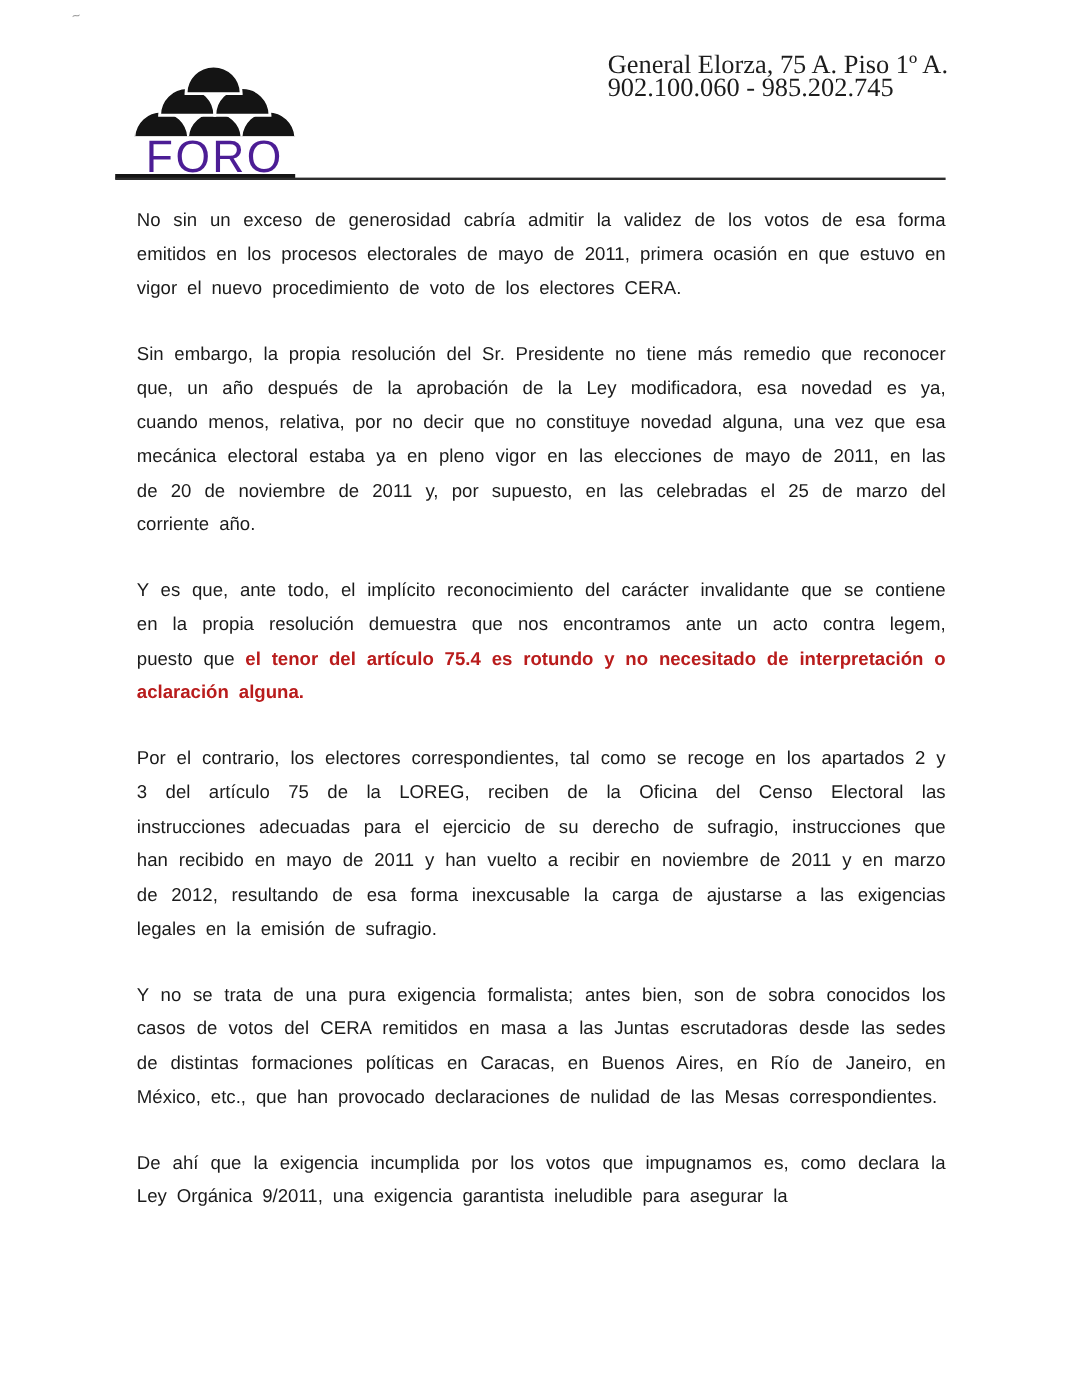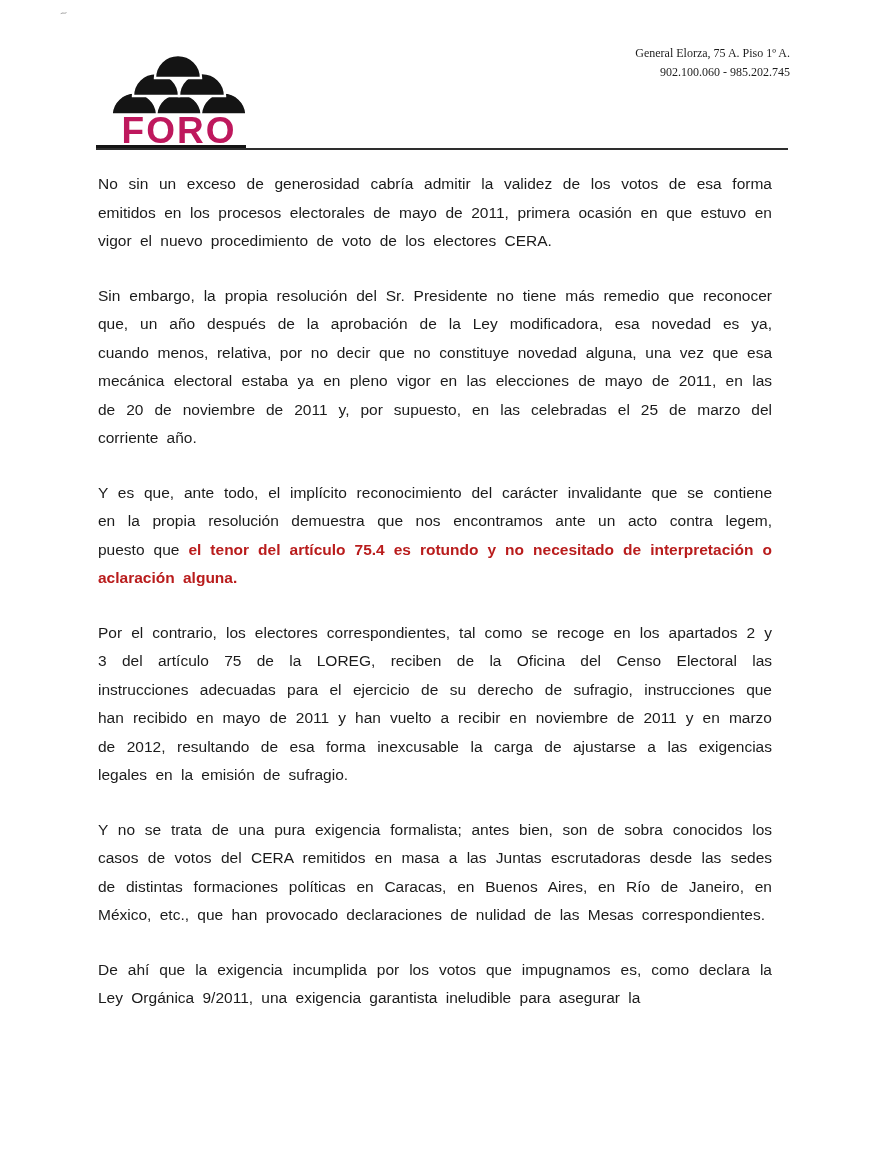"General Elorza, 75 A. Piso" .address { font-size: 12px -> 22px; text-align: right -> left }
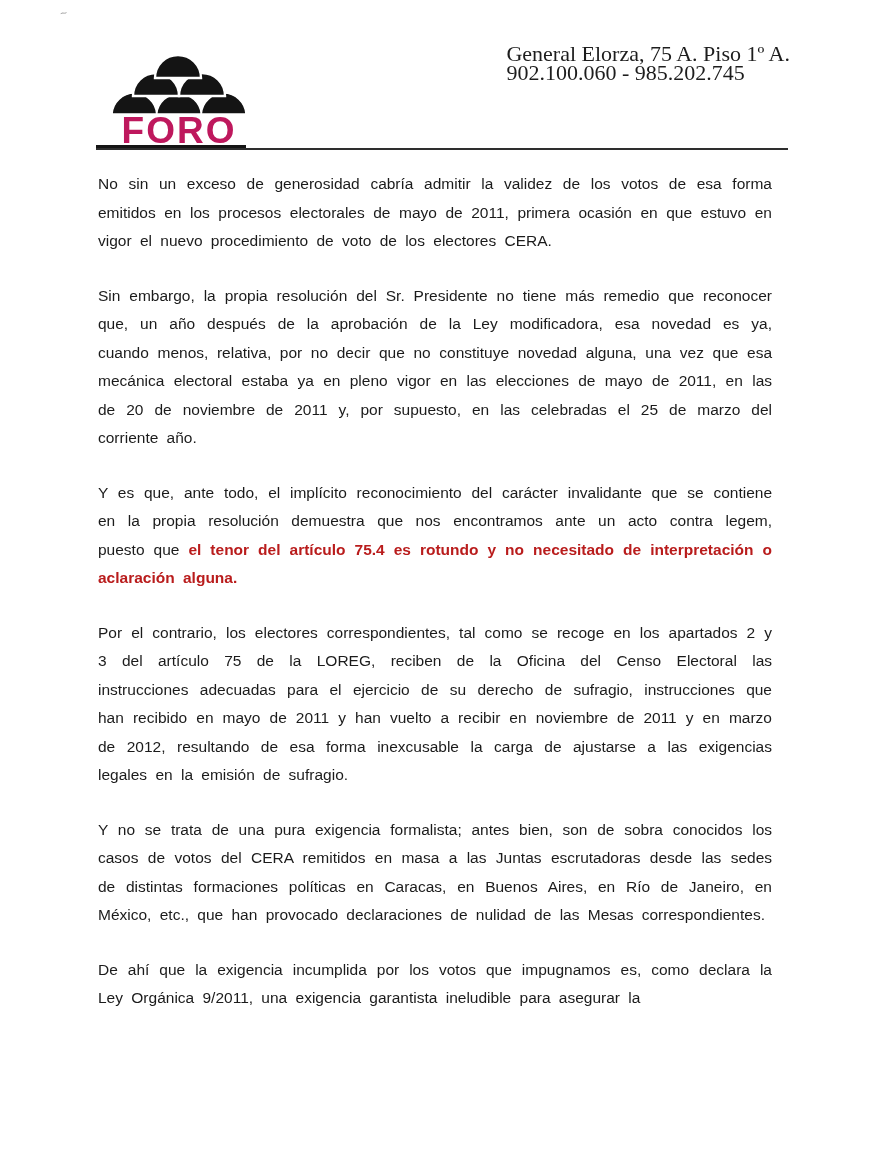"FORO" .logo-text { color: #be185d -> #4c1d95; font-weight: 700 -> 400 }
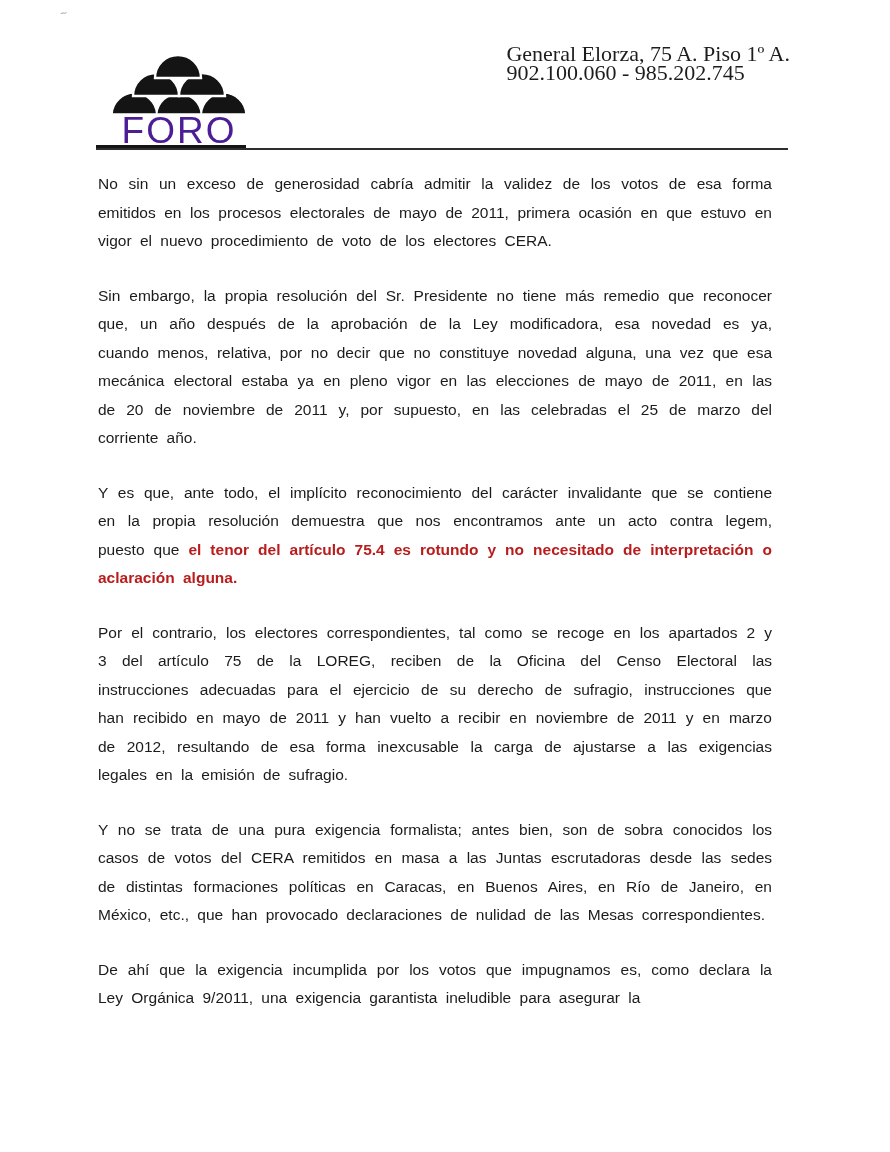"No sin un exceso de" .letter-body { left: 98px -> 114px }
